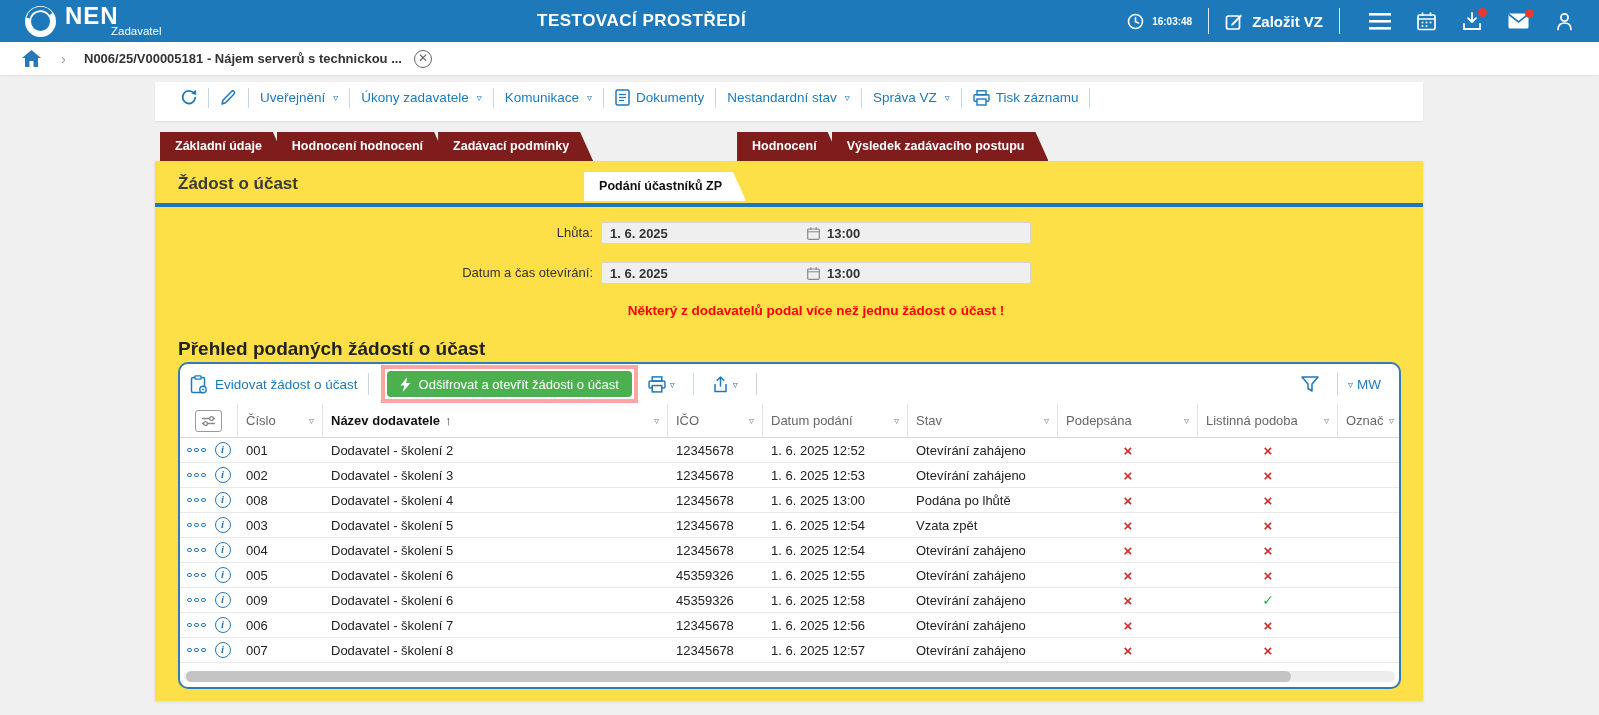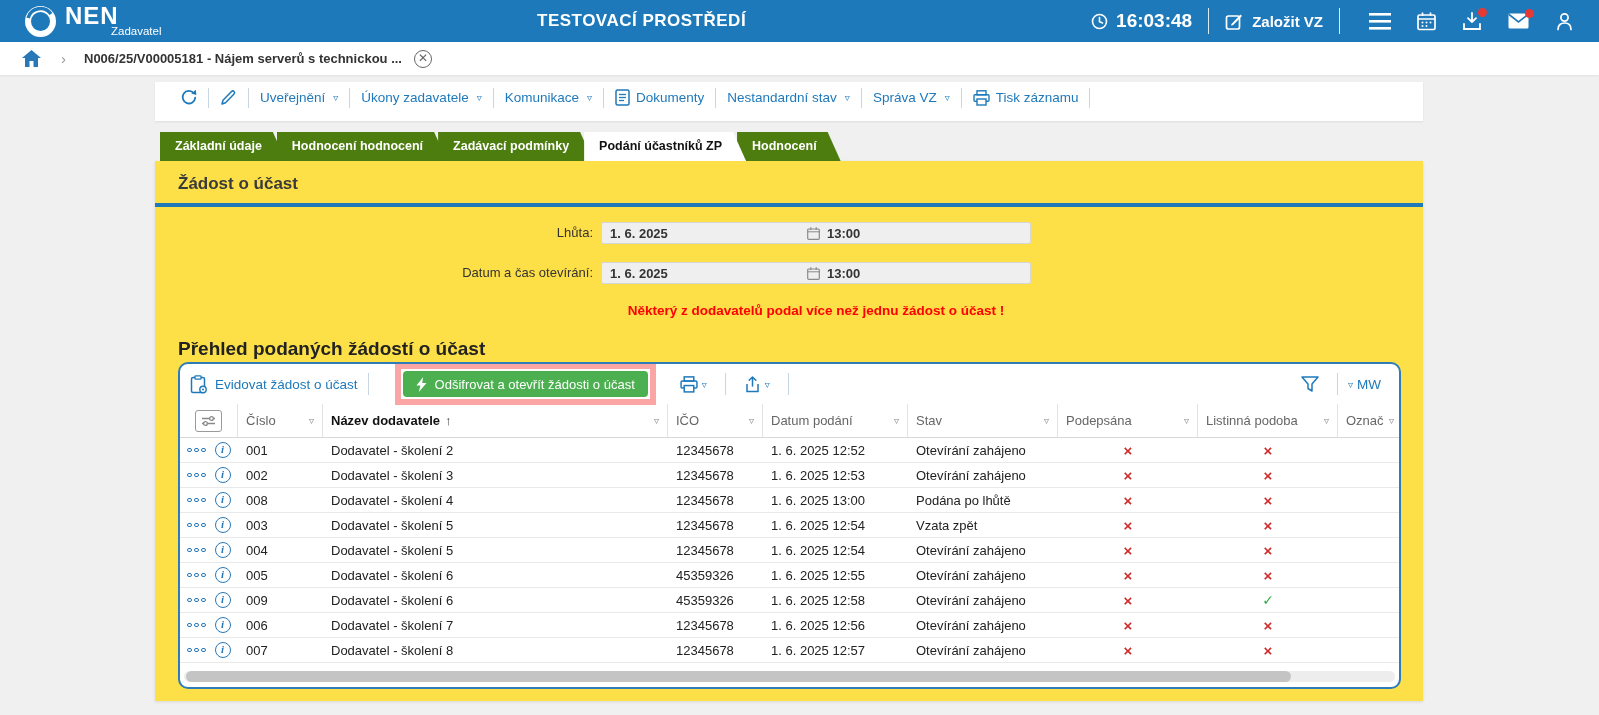"16:03:48" .tb-time { font-size: 19px -> 10px }
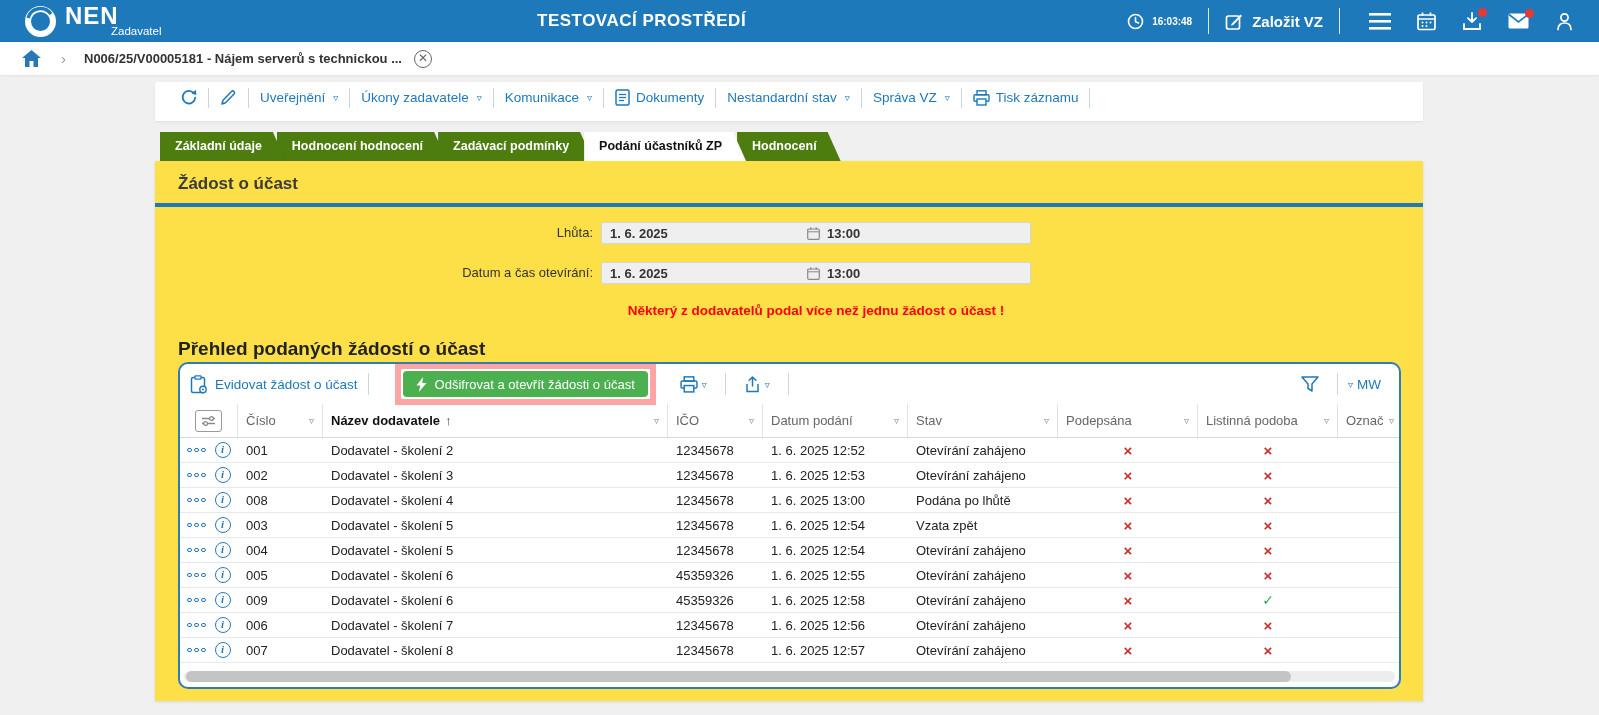"Základní údaje" .tab { background: #4d7c0f -> #7f1d1d }
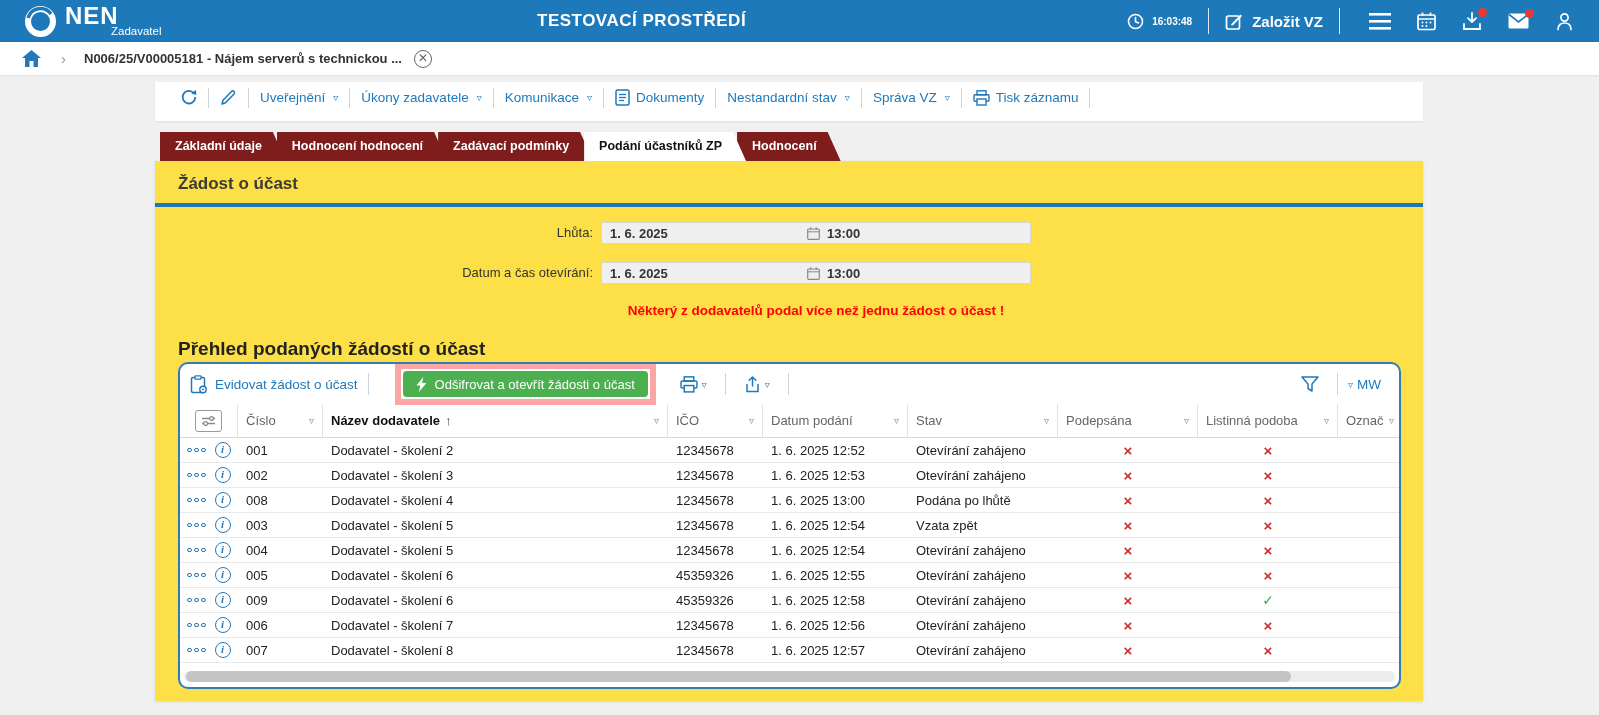"Výsledek zadávacího postupu" div.tab { html: none -> <div>Výsledek zadávacího postupu</div> }
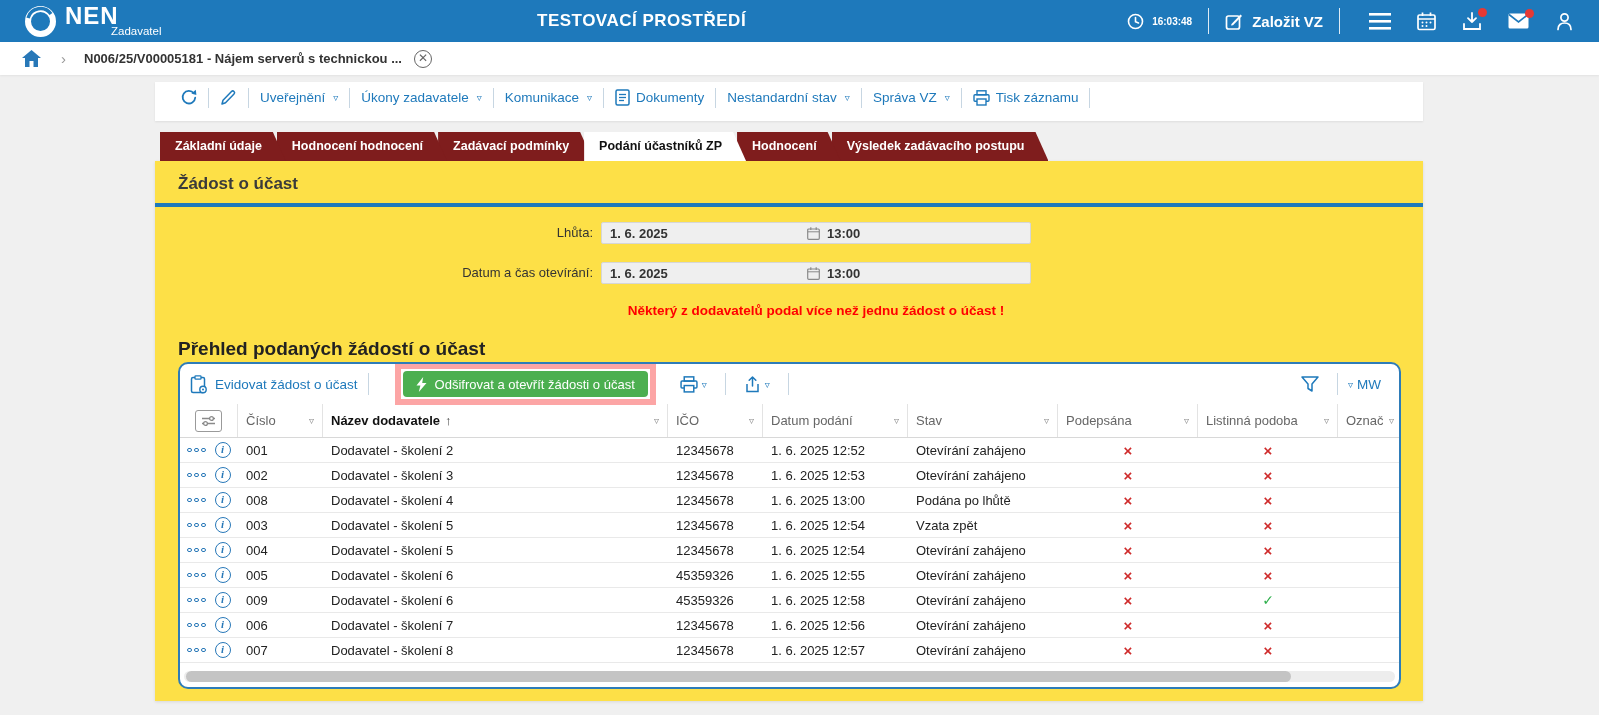"Podání účastníků ZP" div.tab { margin-top: none -> 40px }
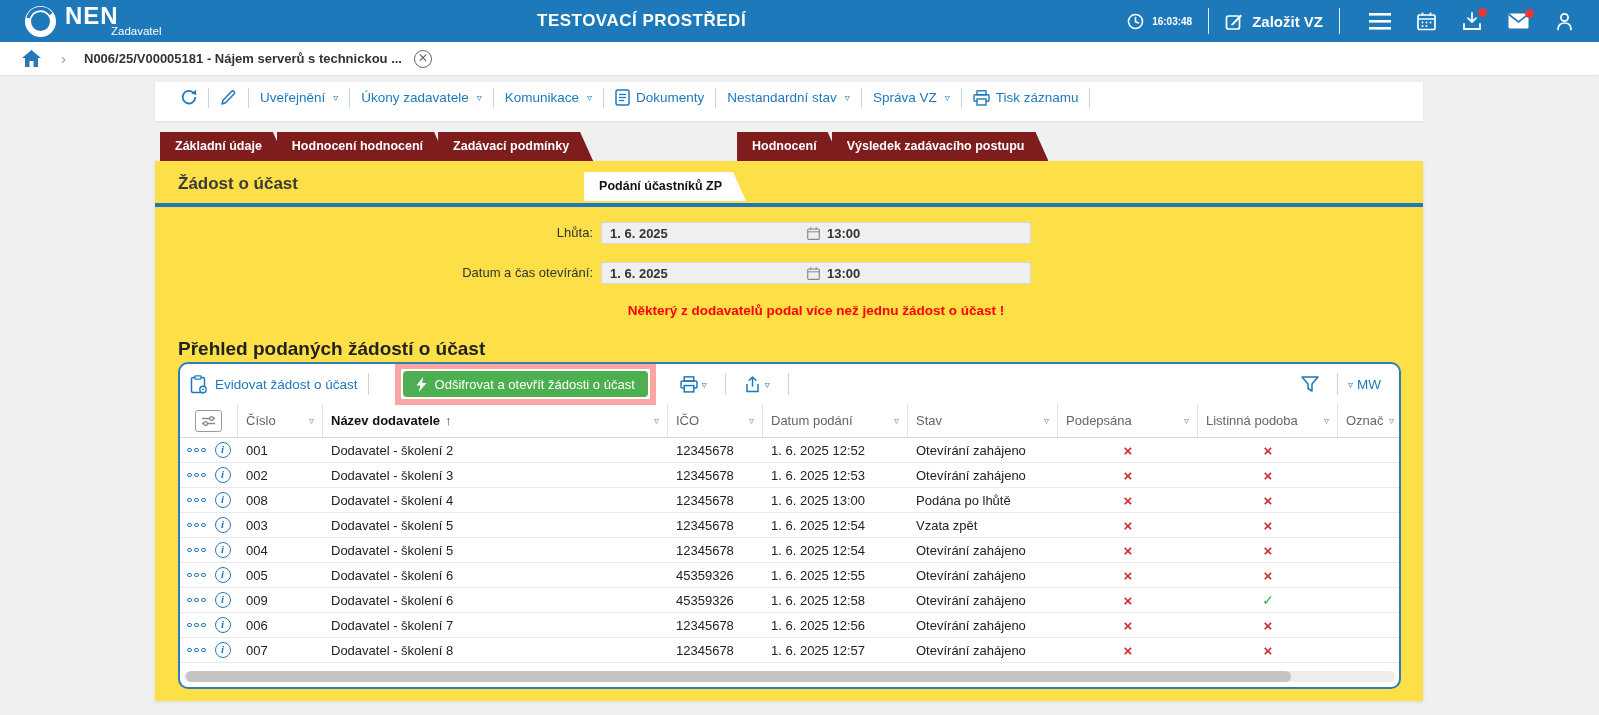"Odšifrovat a otevřít žádosti o" .decrypt-wrap { border: 6px solid #fca5a5 -> 4px solid #fca5a5; margin: 0 16px -> 0 2px }
